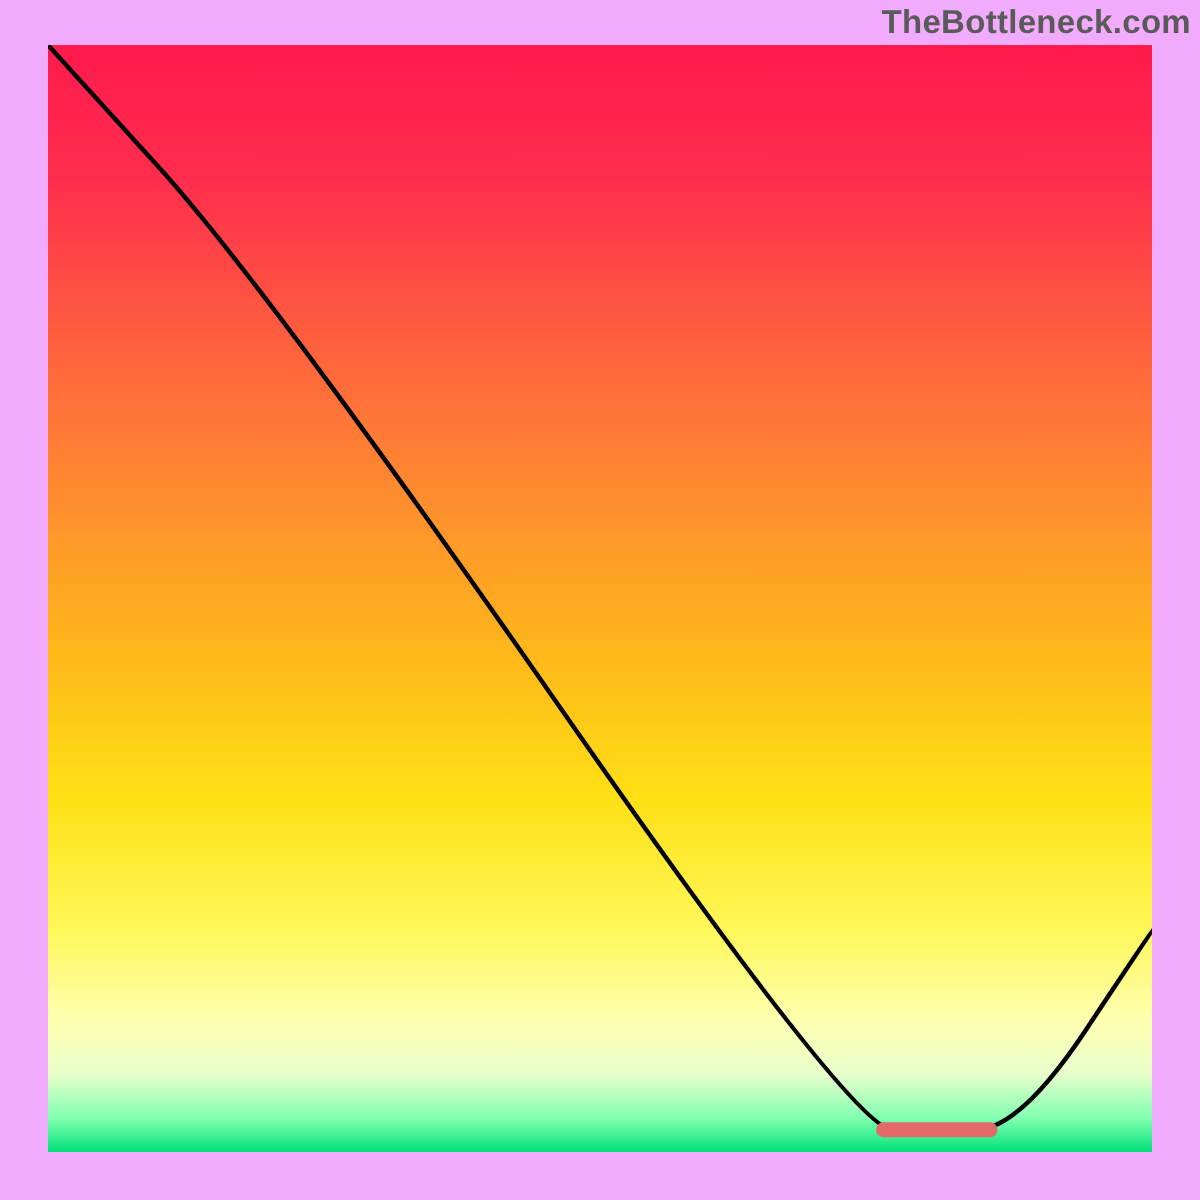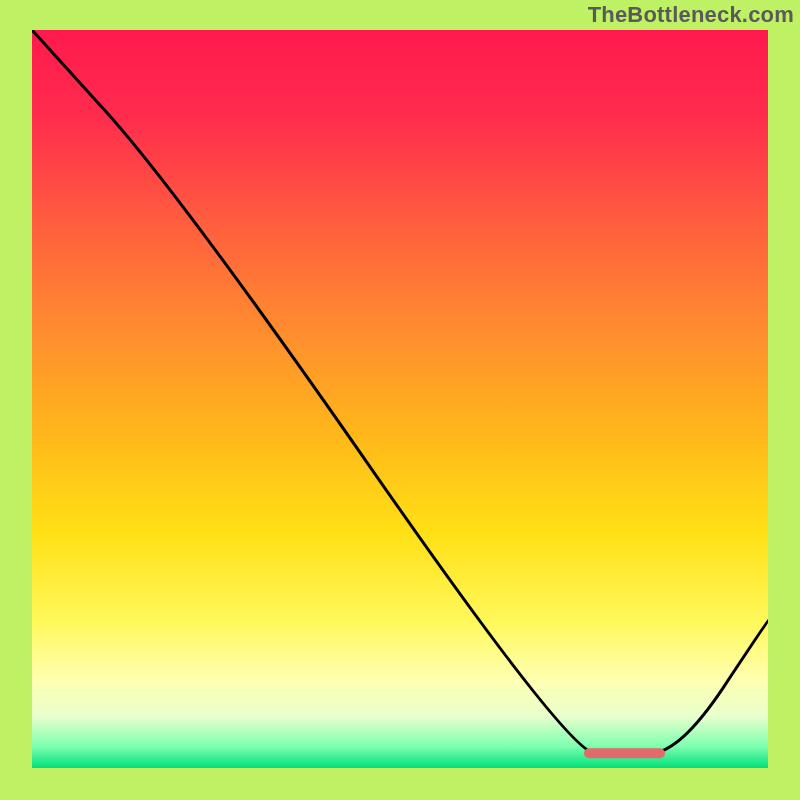"TheBottleneck.com" .container { background: #bef264 -> #f0abfc }
